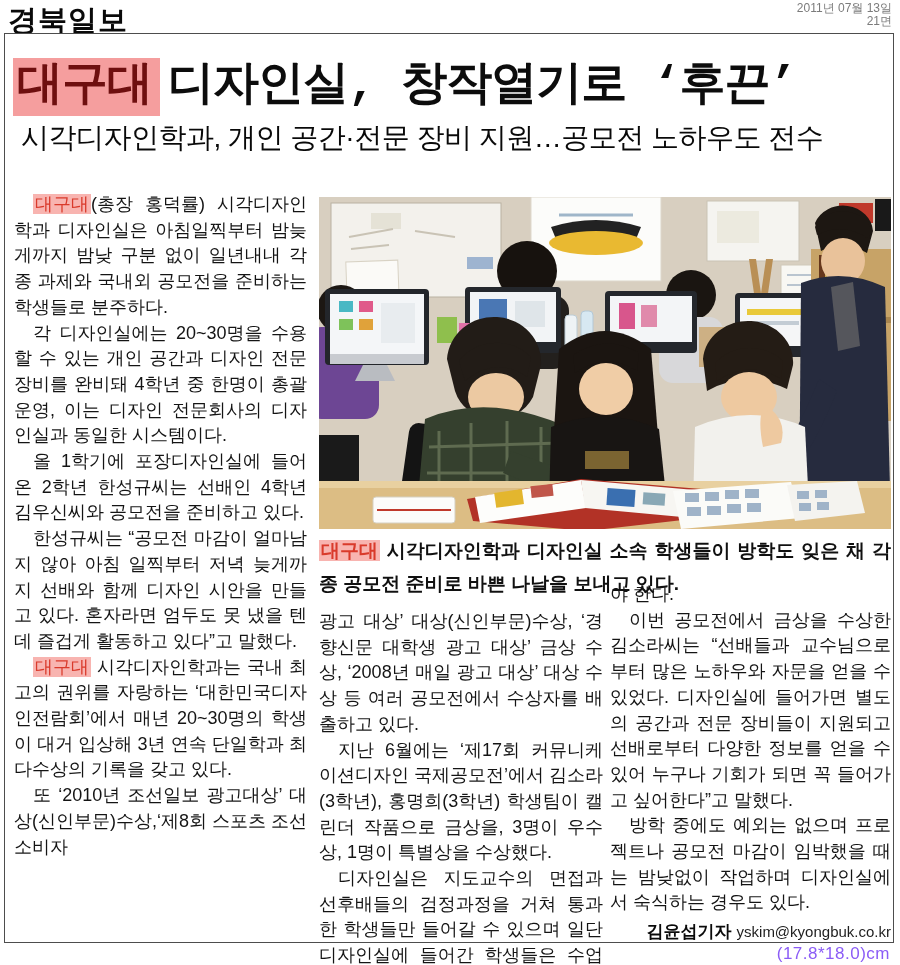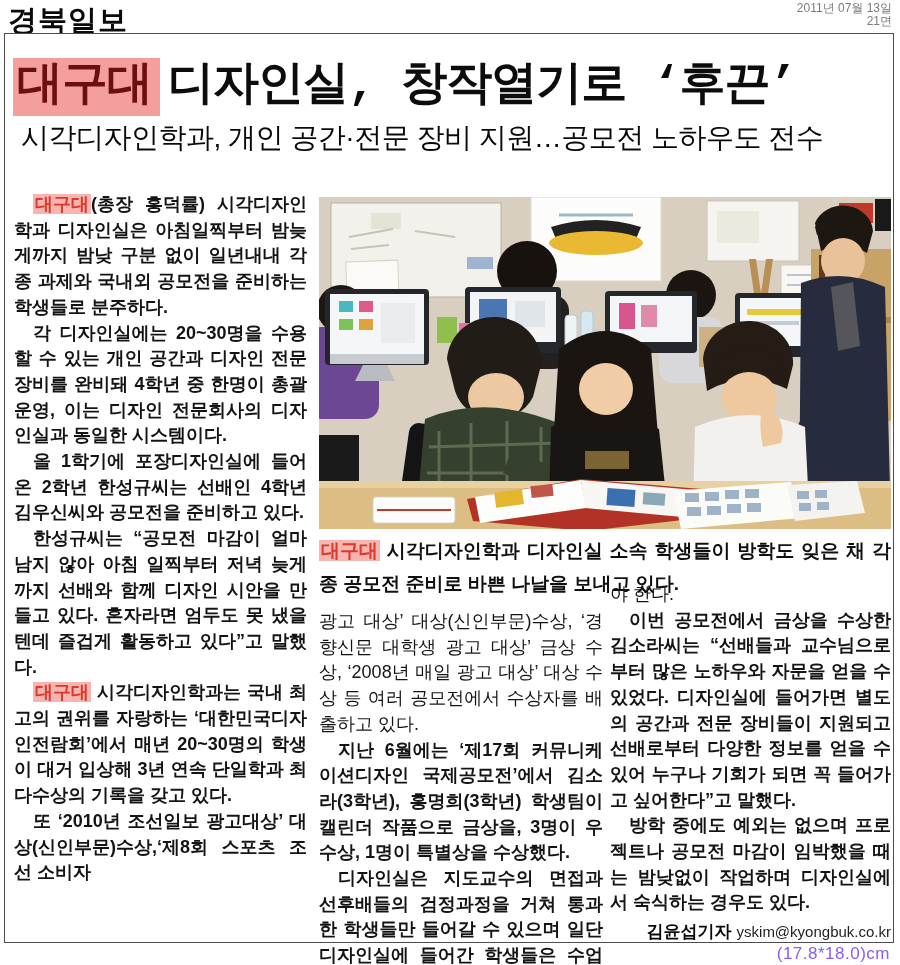"대구대(총장 홍덕률) 시각디자인학과 디자인실은 아침일찍부터" .col p.indent { font-weight: bold -> none }
